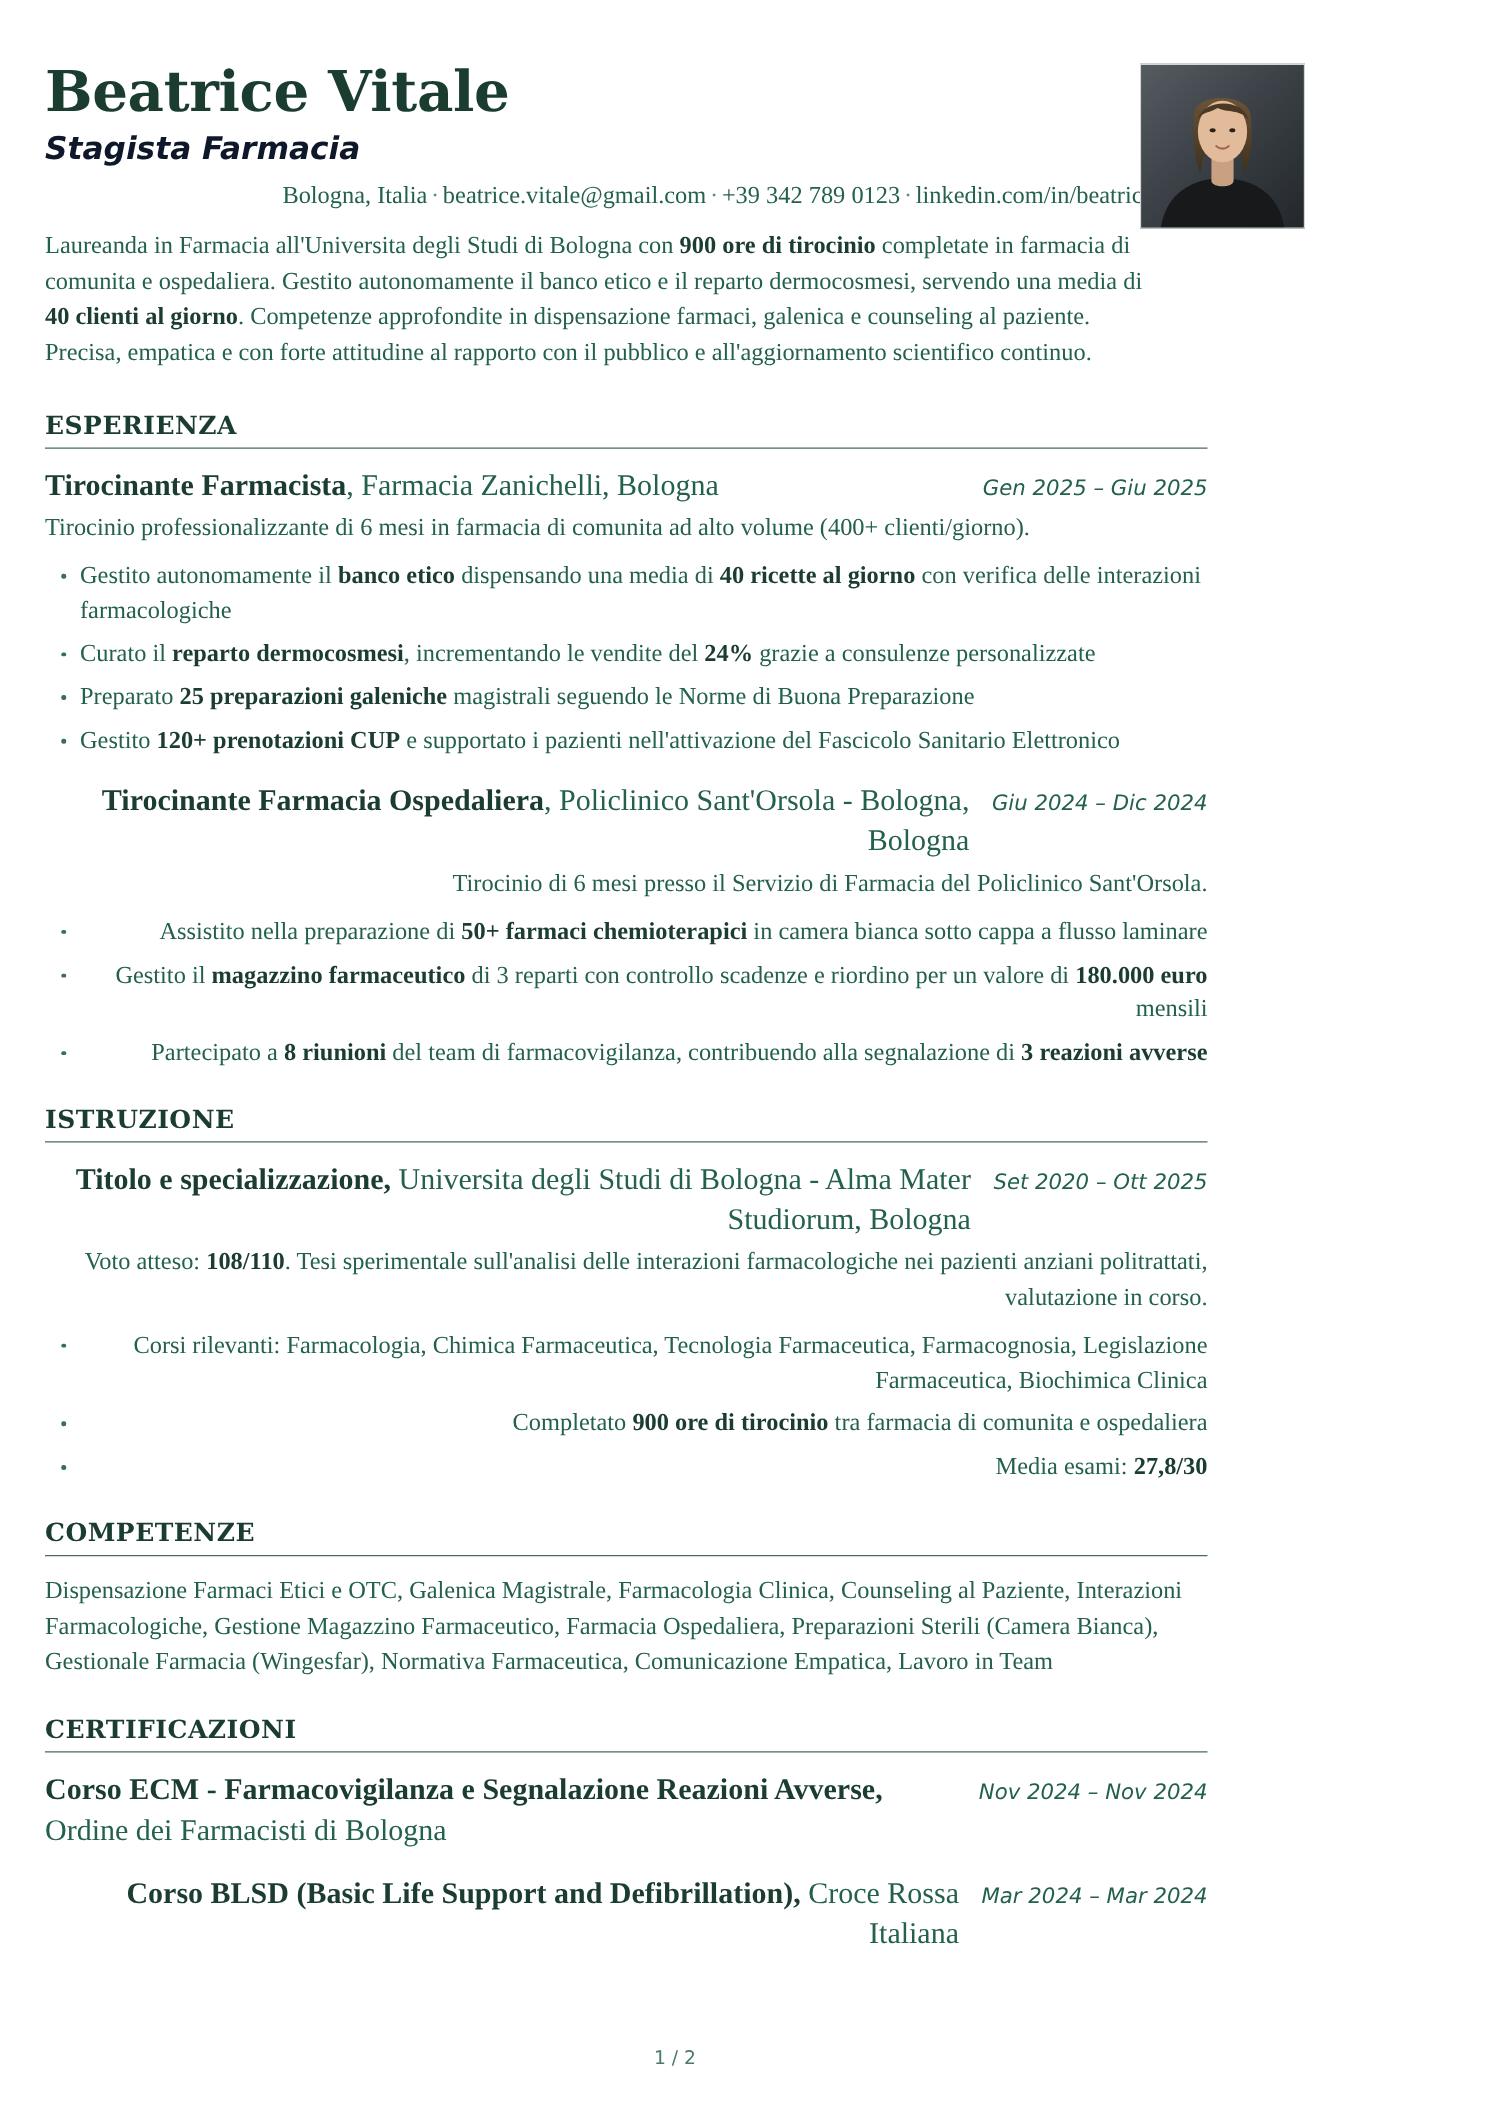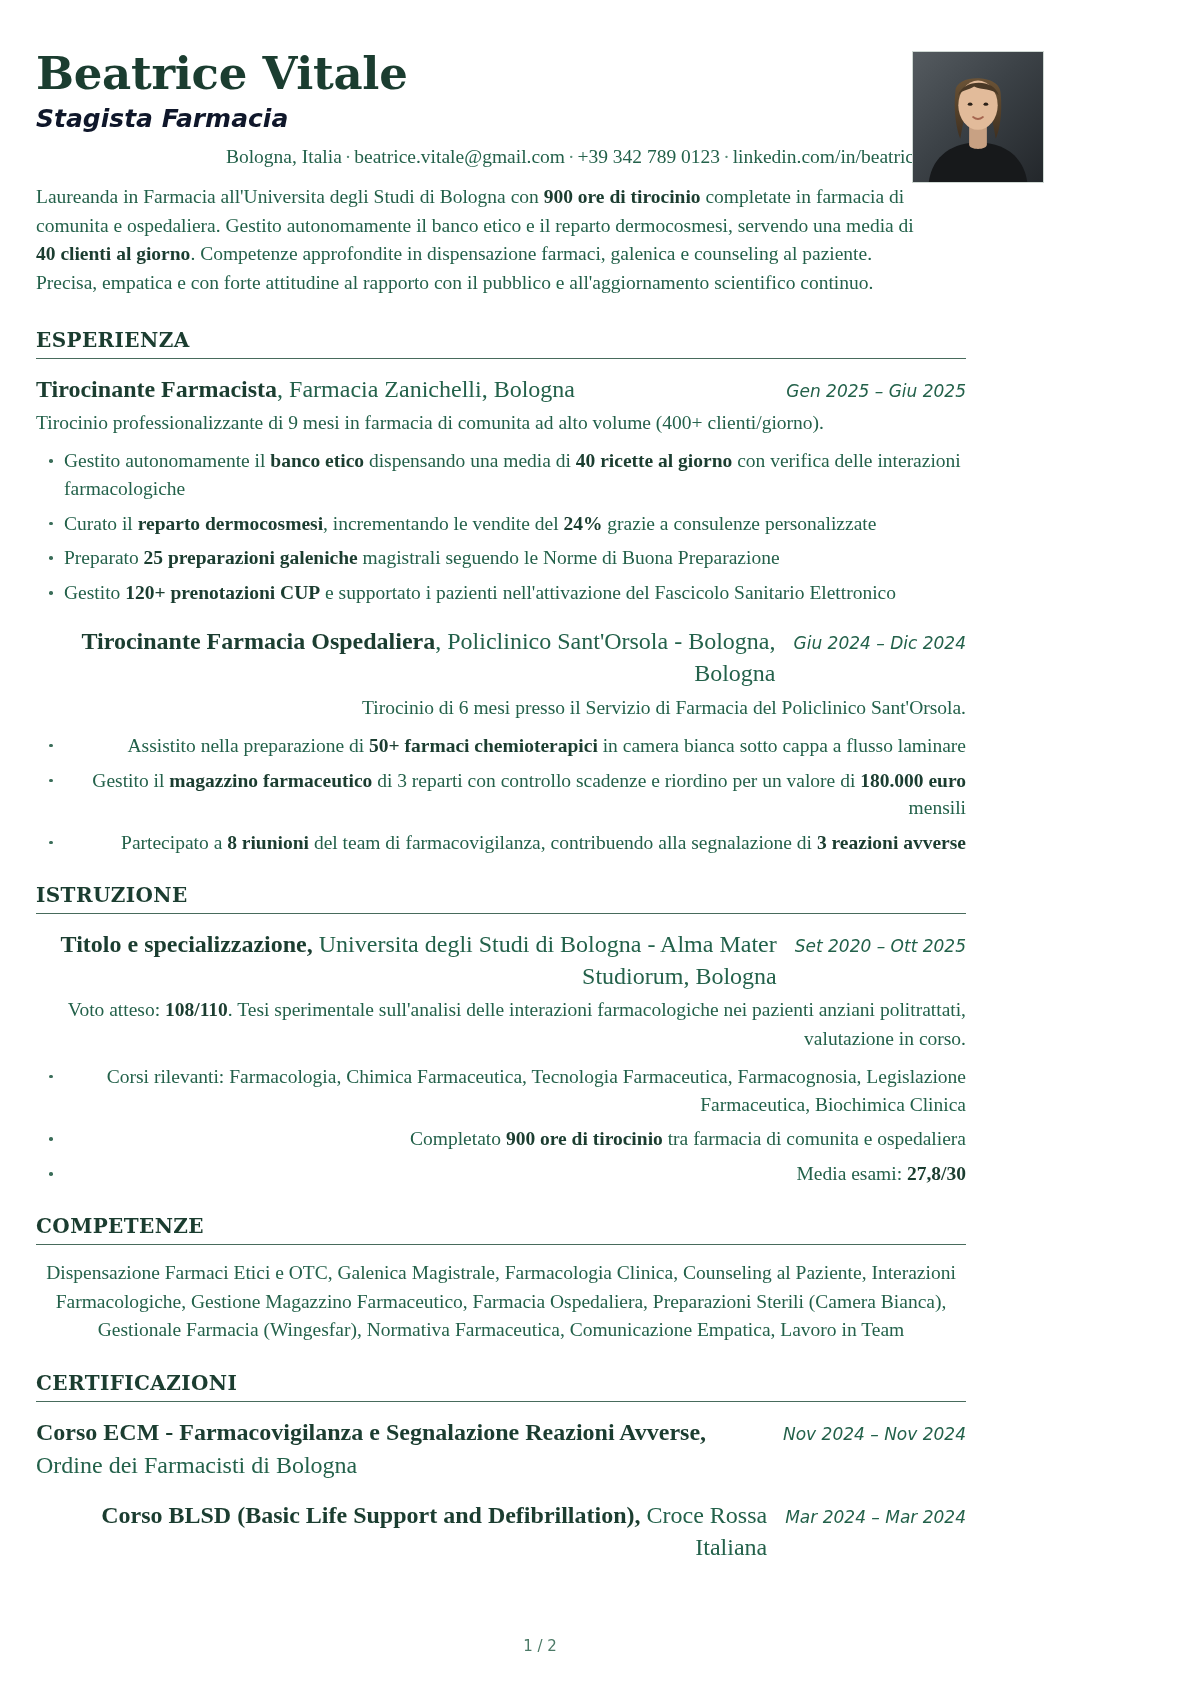"Tirocinio professionalizzante di 9 mesi" p.entry-desc { text: 9 -> 6 }
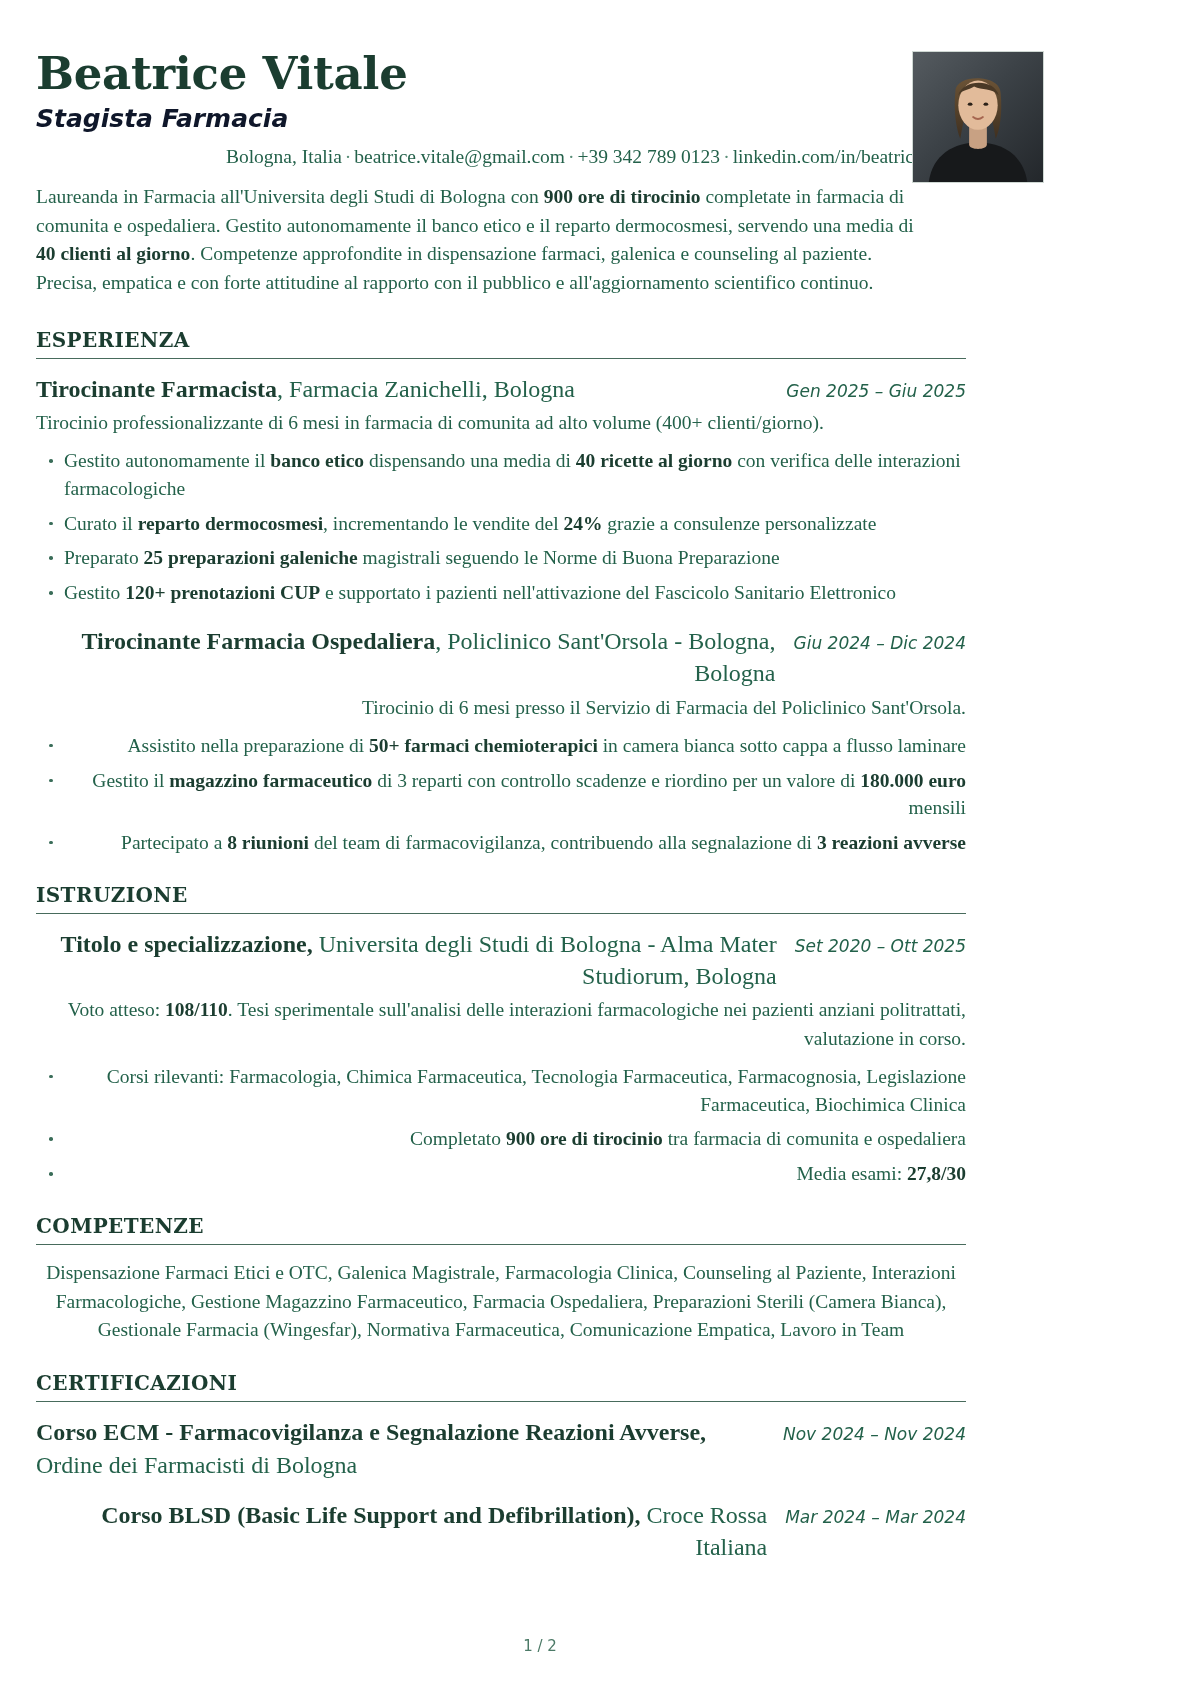"Dispensazione Farmaci Etici e OTC," .skills-text { text-align: center -> none }
